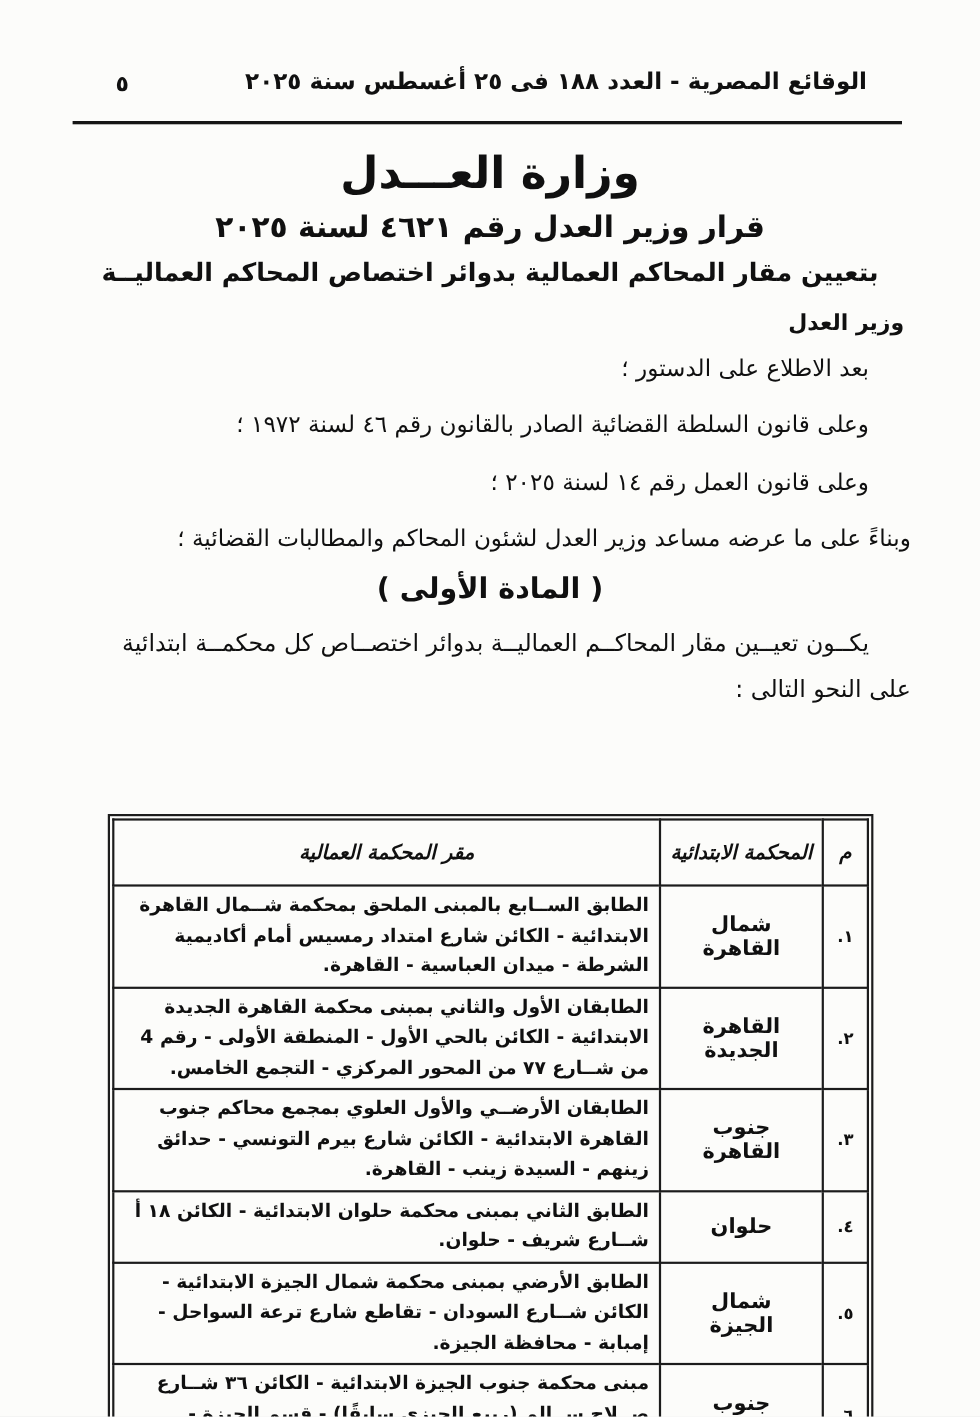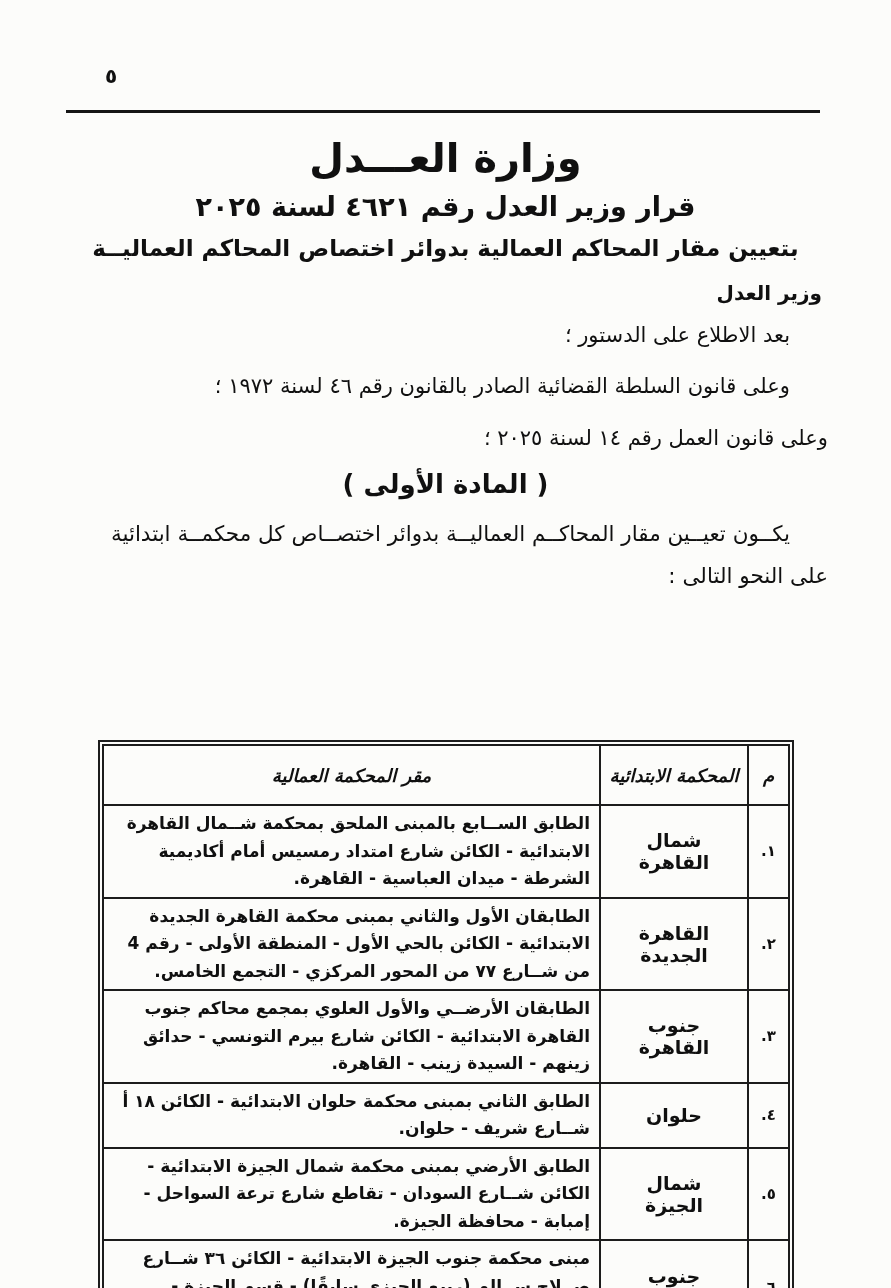"الوقائع المصرية - العدد ١٨٨" div.gazette-line { html: none -> <div>الوقائع المصرية - العدد ١٨٨ فى ٢٥ أغسطس سنة ٢٠٢٥</div> }
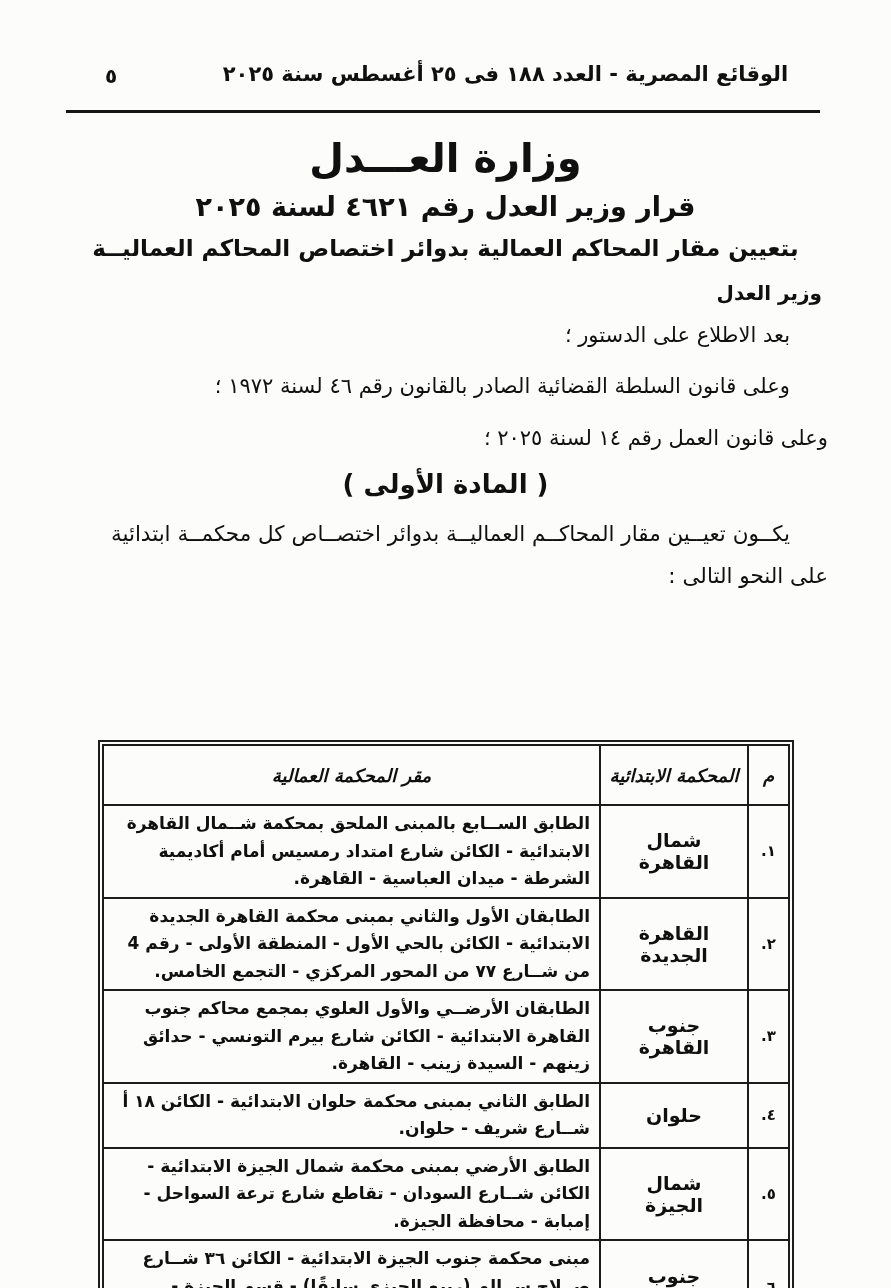"وبناءً على ما عرضه مساعد" p { html: none -> <p>وبناءً على ما عرضه مساعد وزير العدل لشئون المحاكم والمطالبات القضائية ؛</p> }
